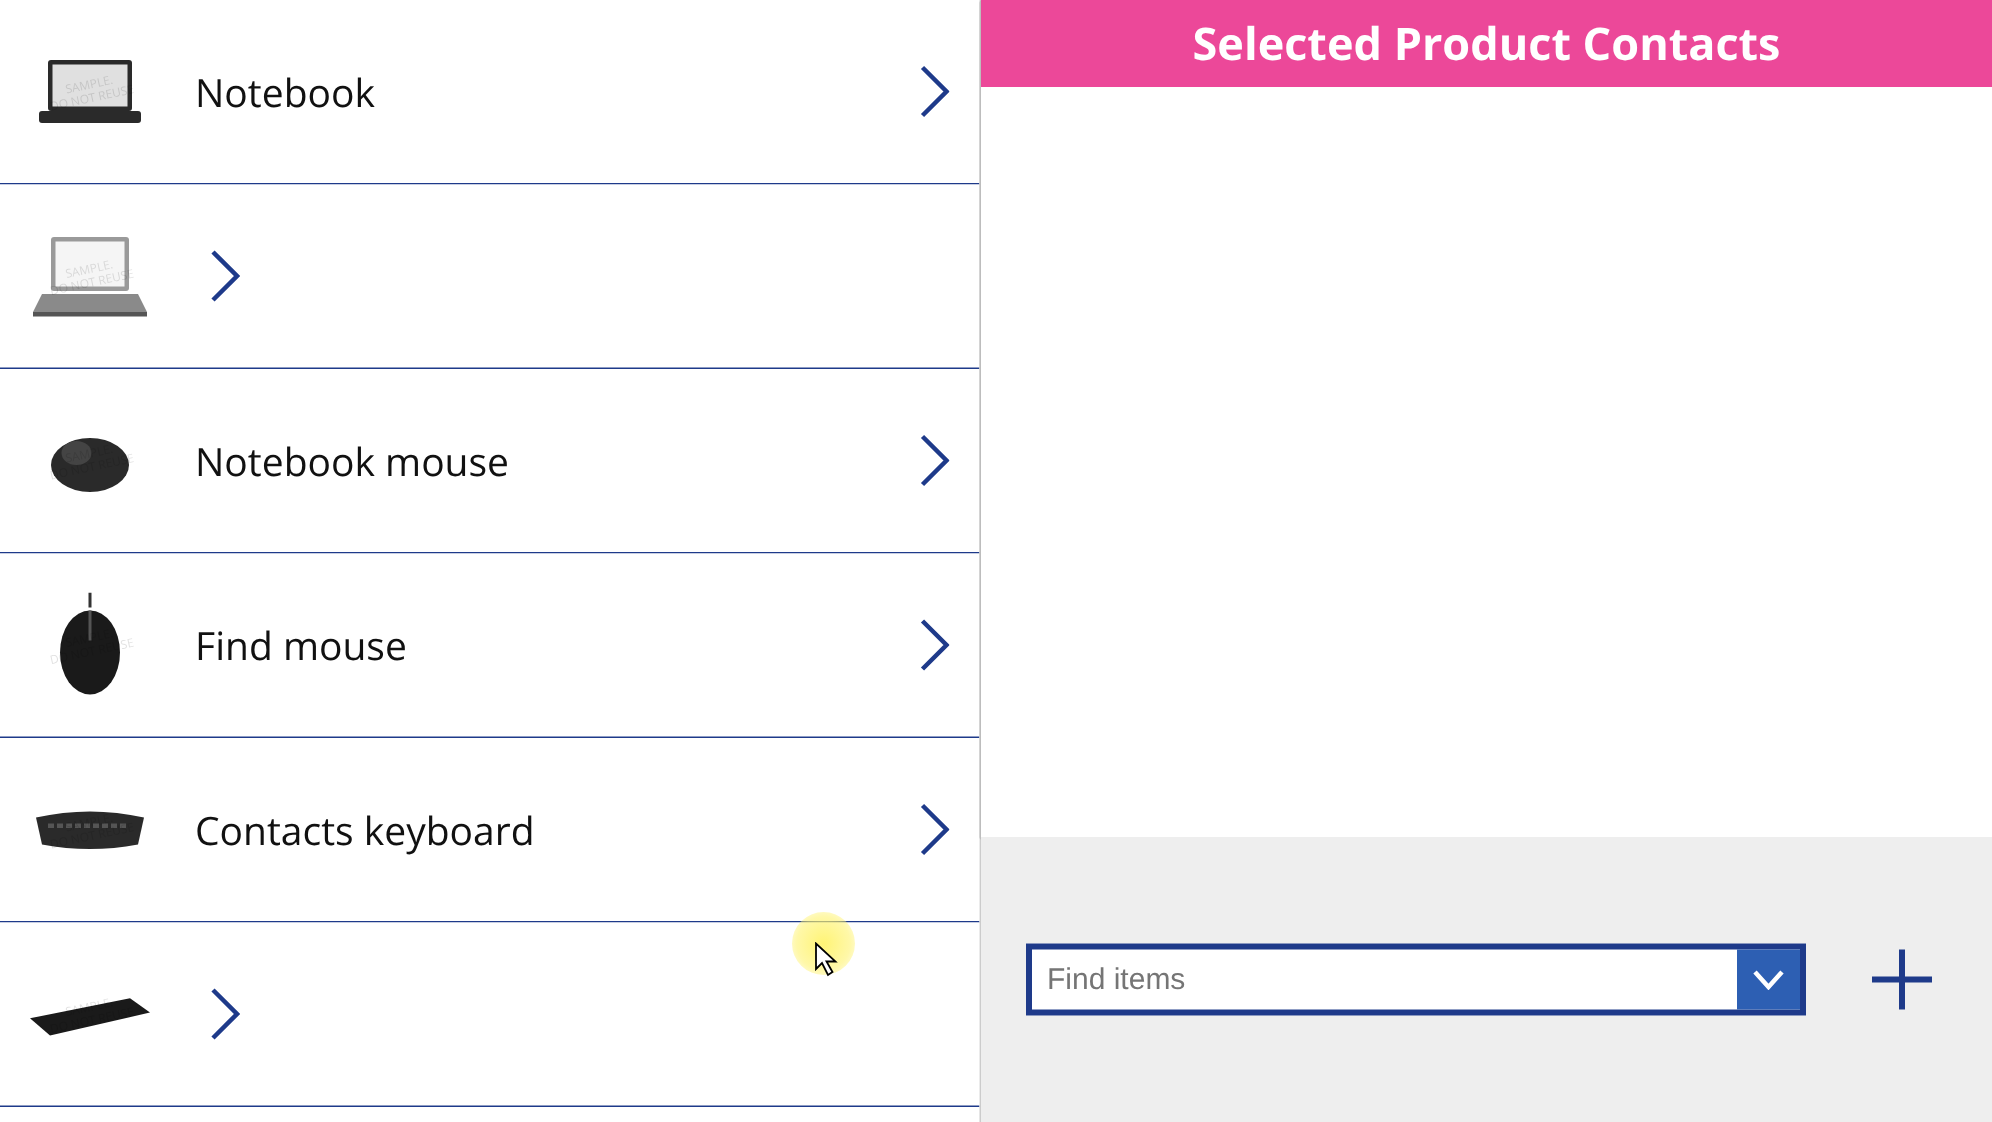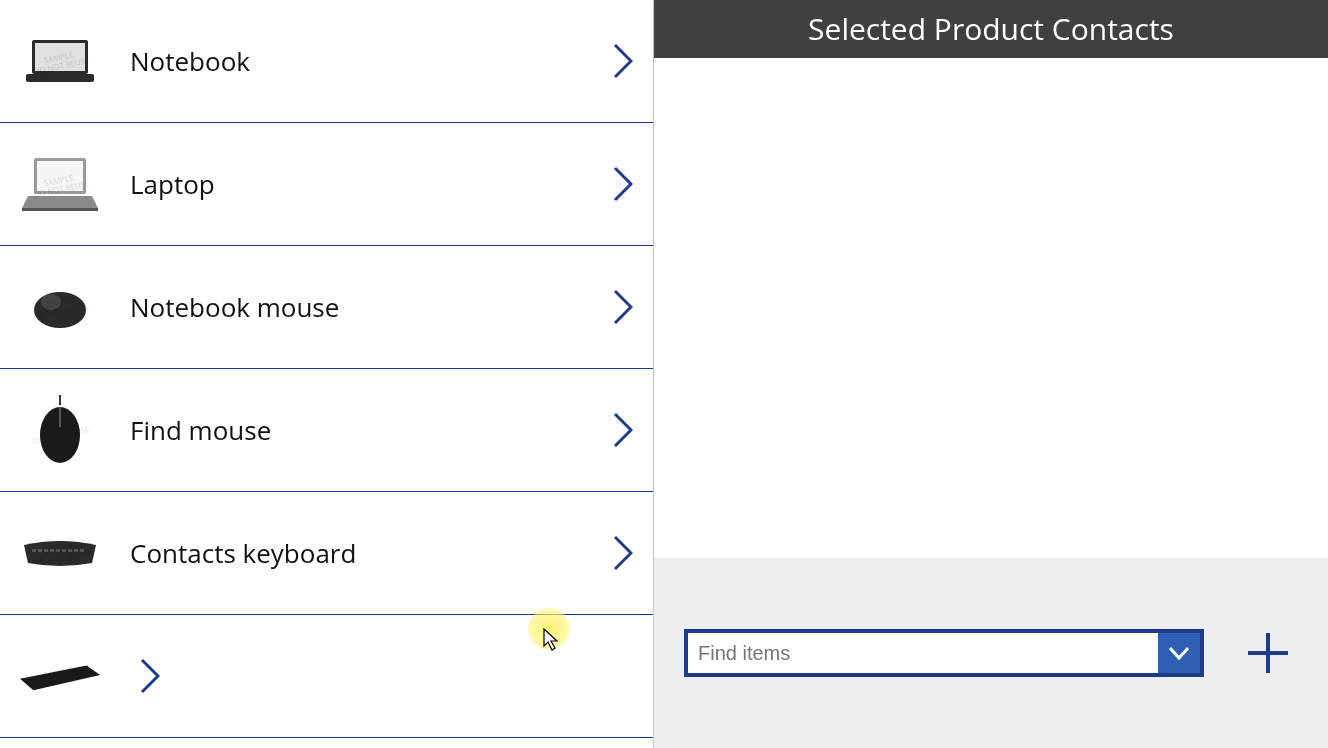"Selected Product Contacts" .right-header { background: #404040 -> #ec4899; font-weight: 400 -> 700 }
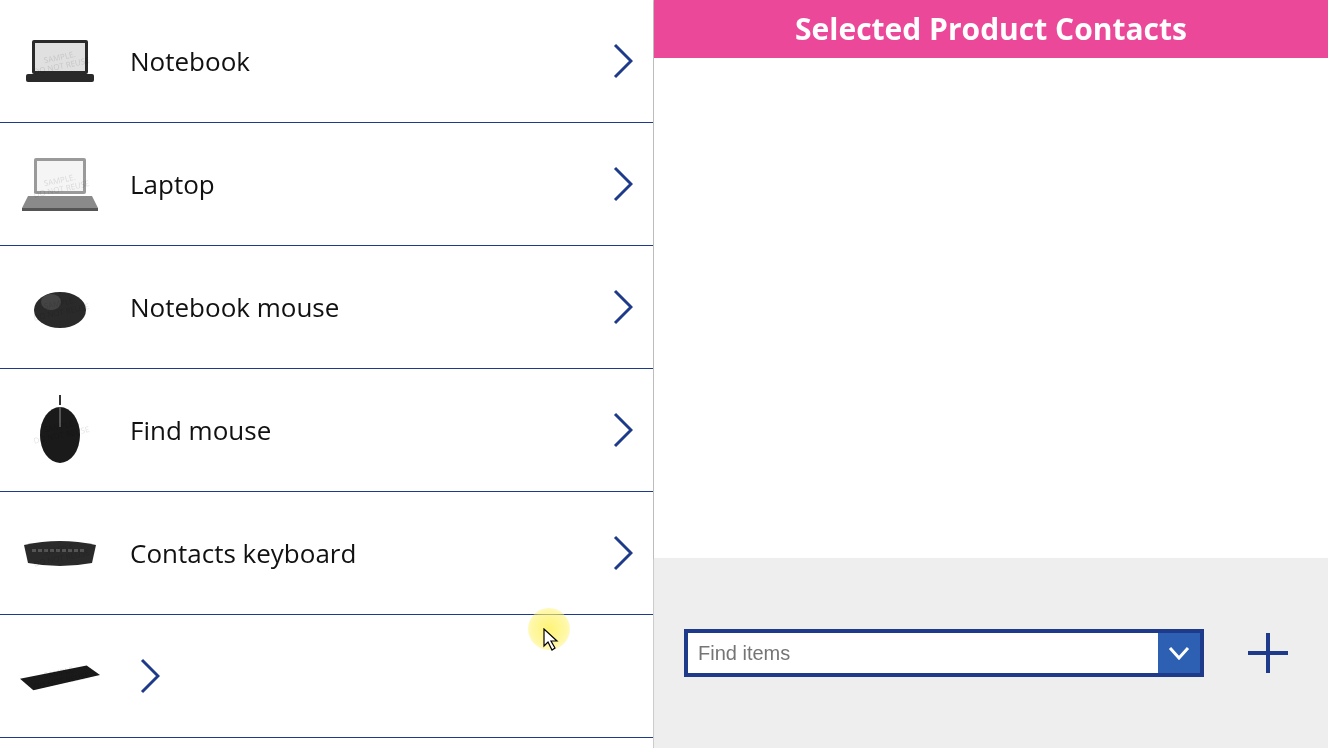"Laptop" div.product-label { html: <div>Laptop</div> -> none }
